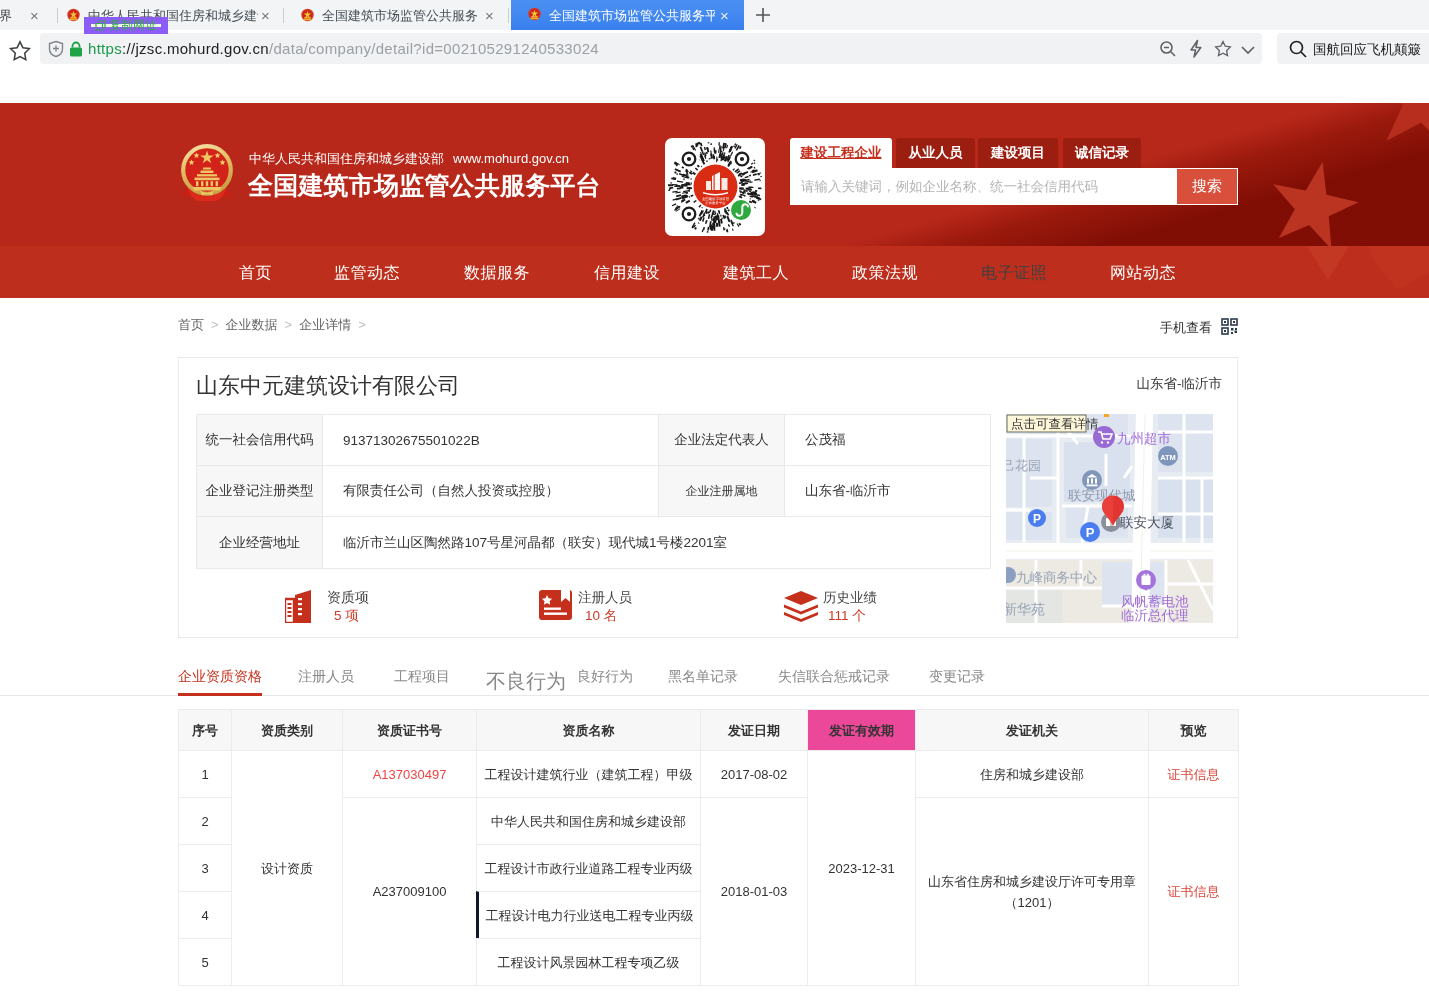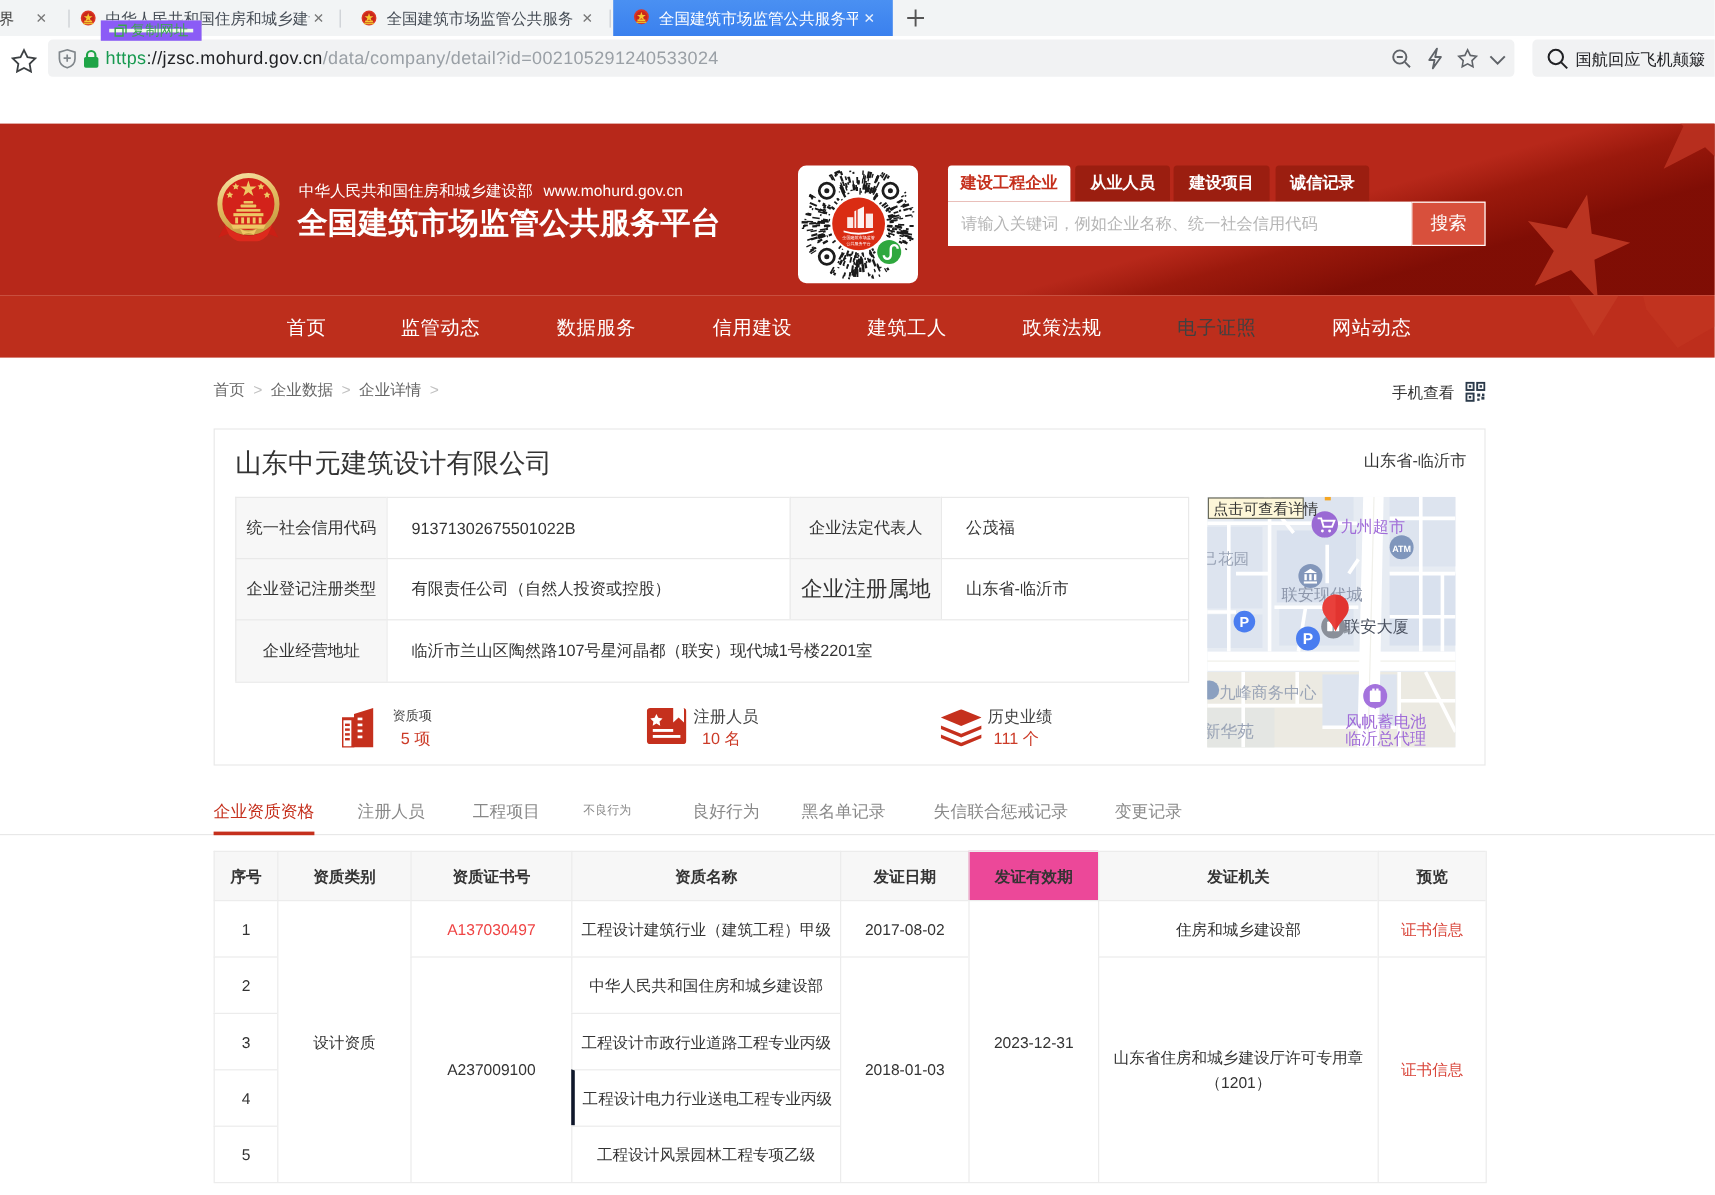"建设工程企业" span { text-decoration: none -> underline }
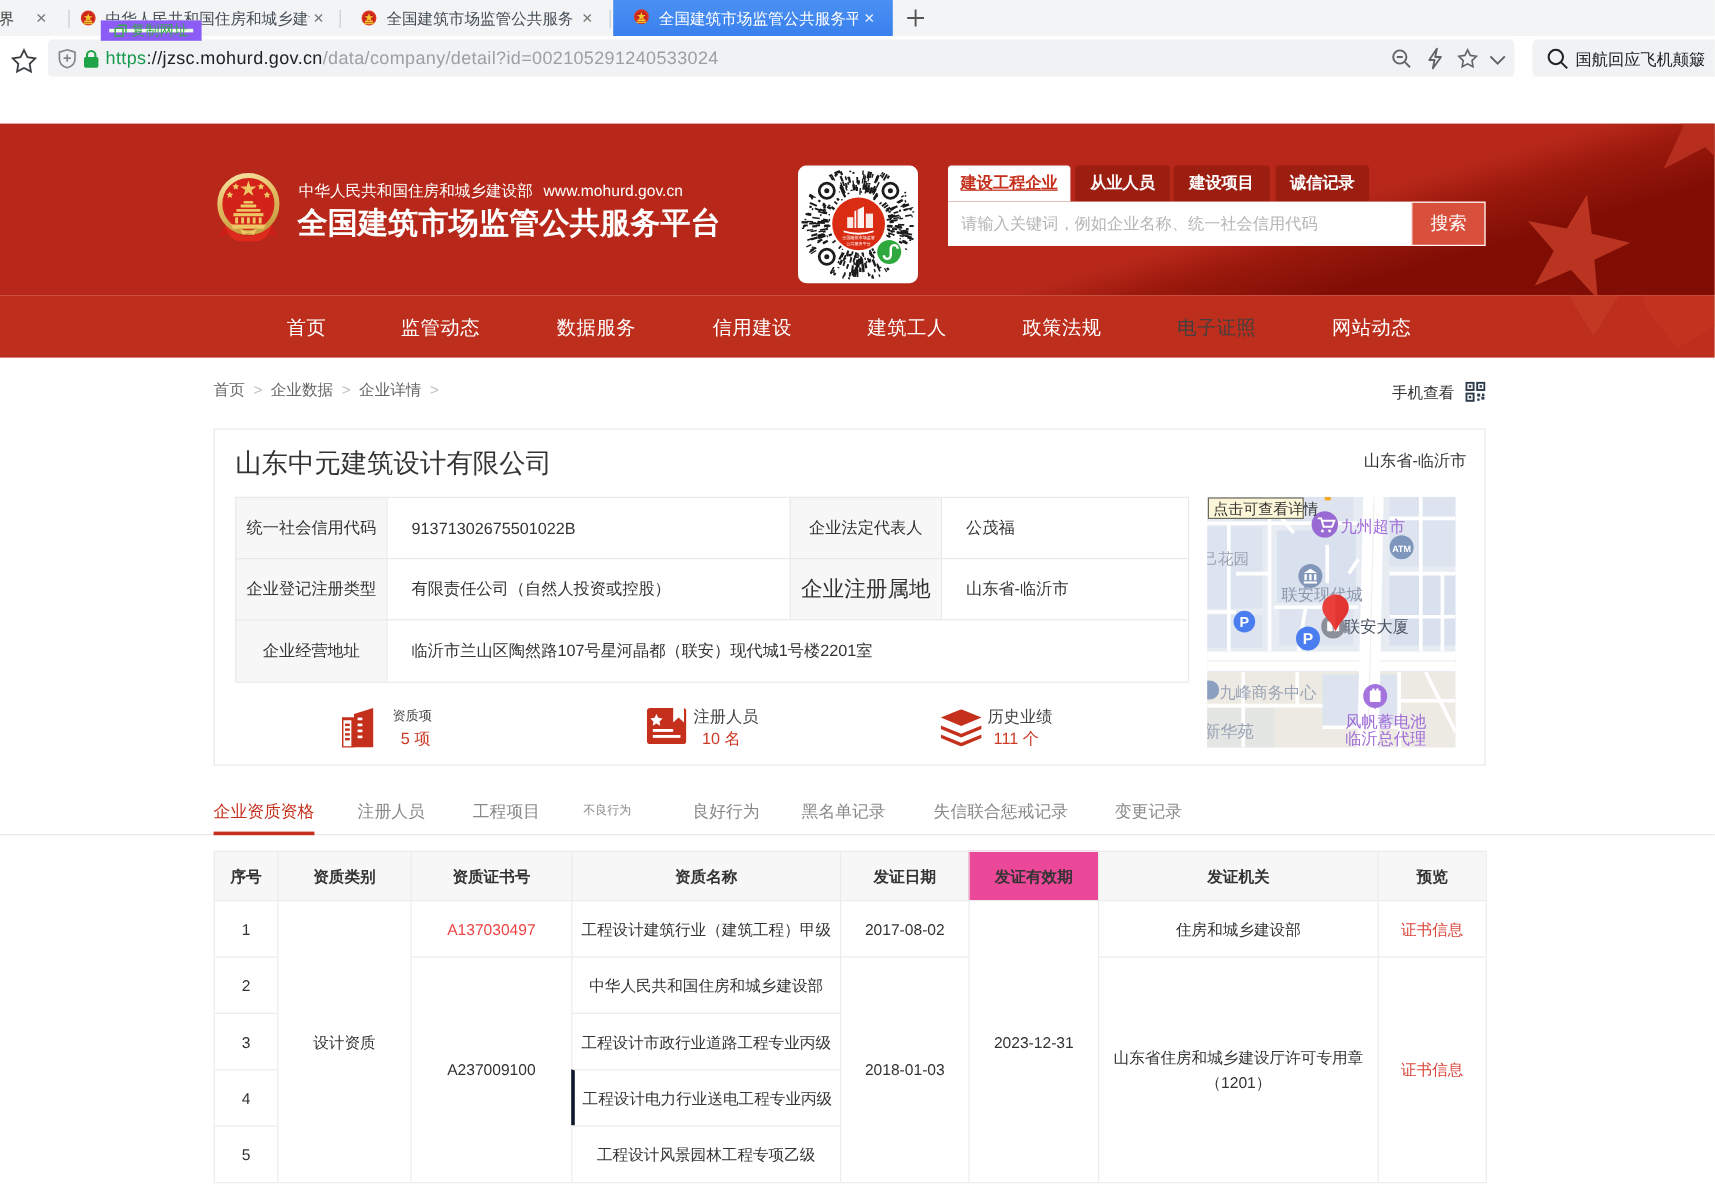"企业注册属地" div.abs { font-size: 18px -> 12px }
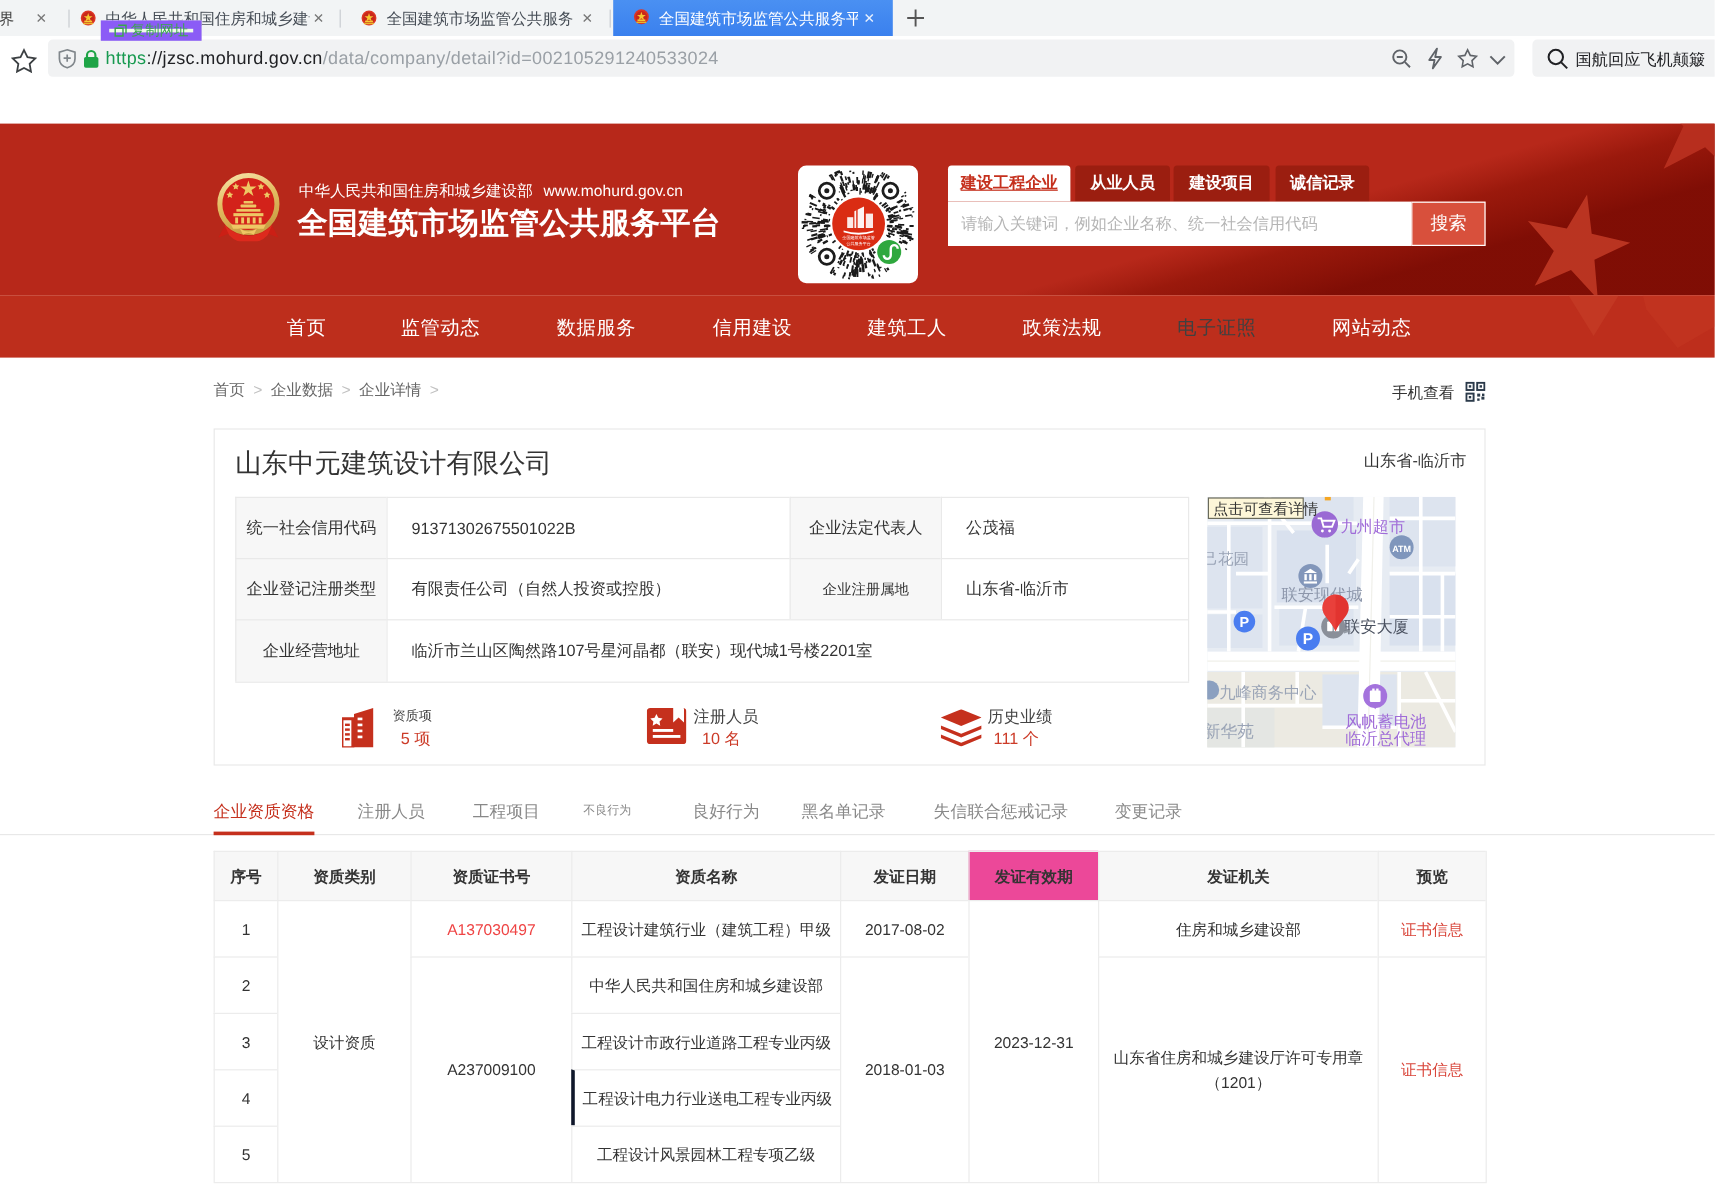"资质项" div.abs { font-size: 11px -> 14px }
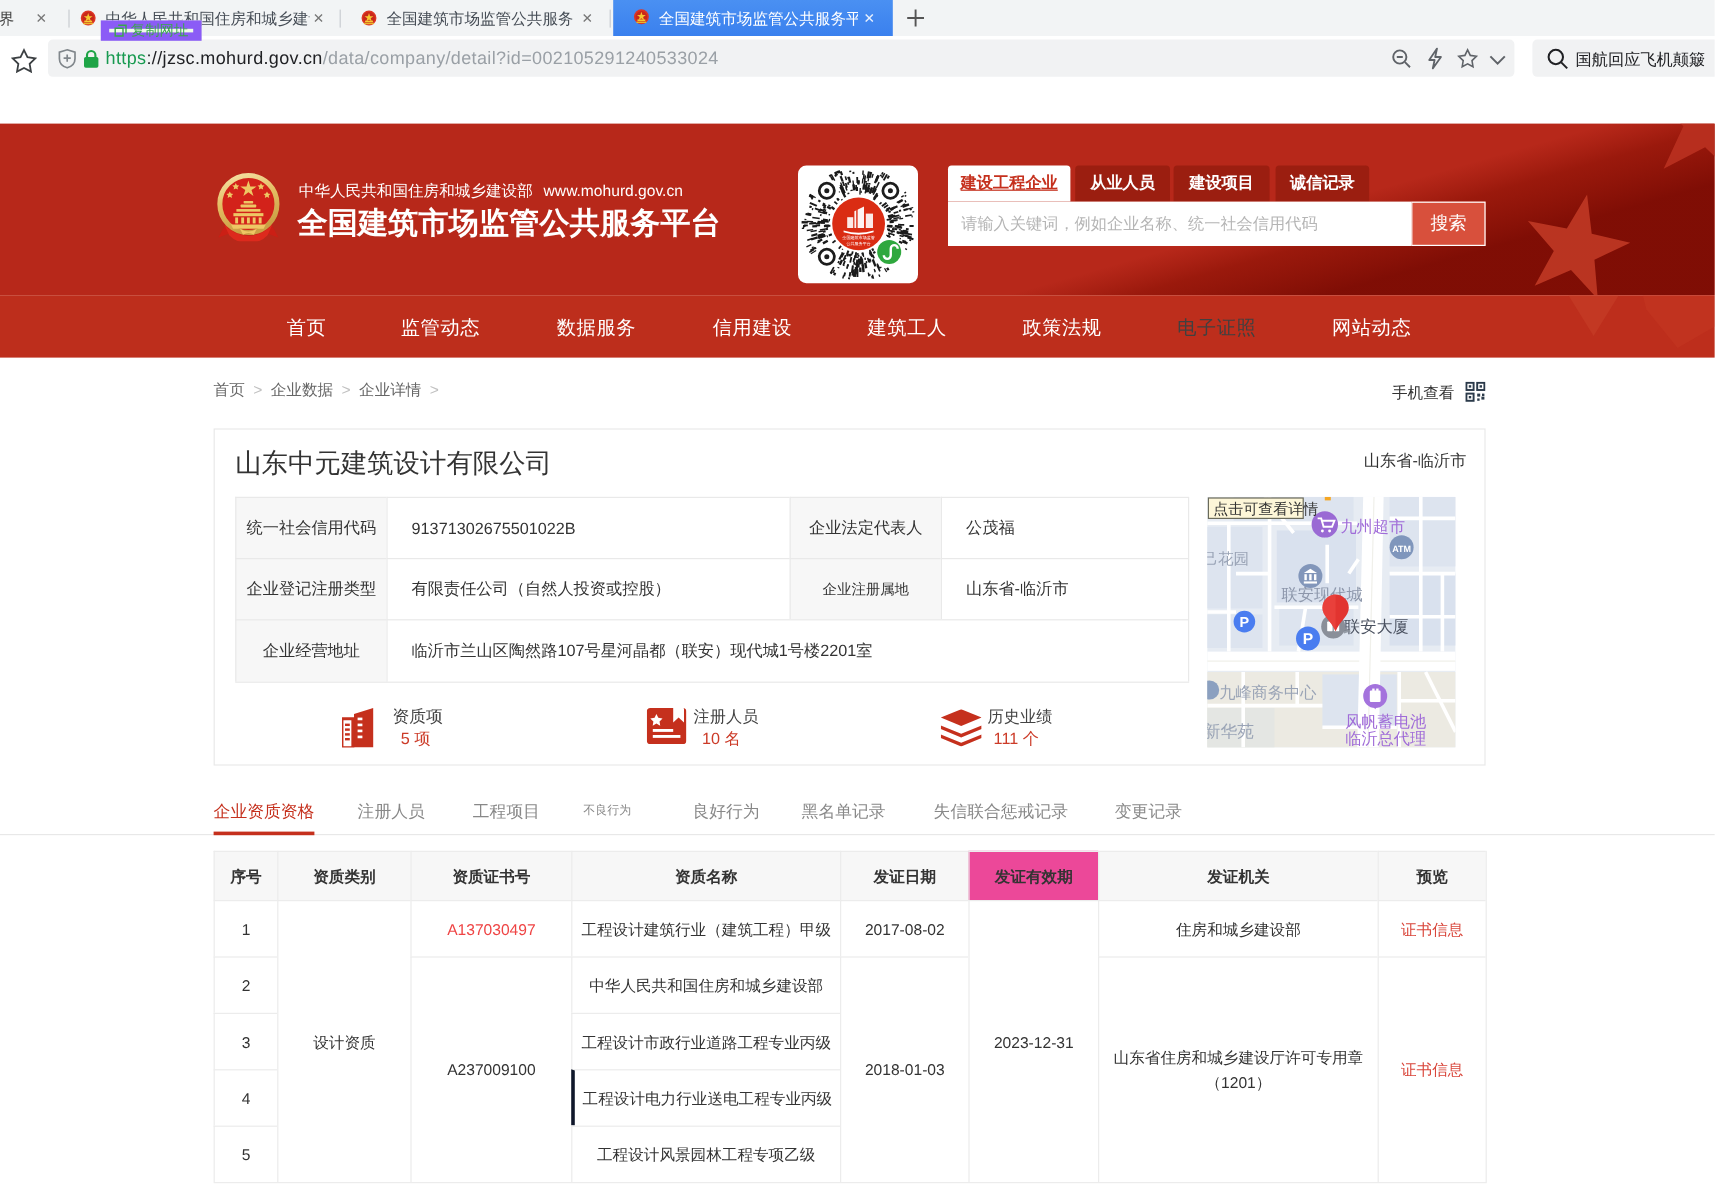"不良行为" div.abs { font-size: 10px -> 20px }
